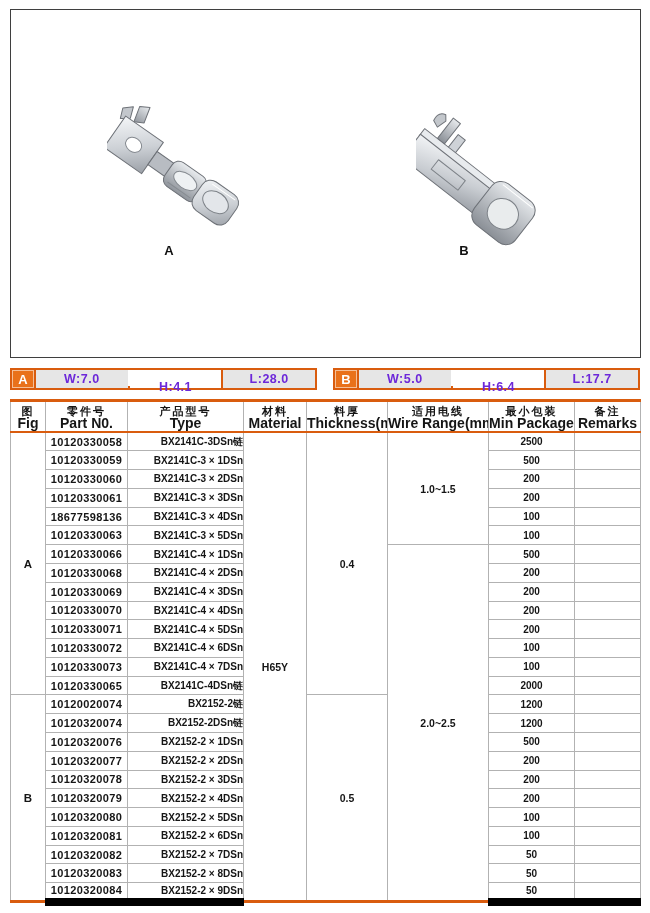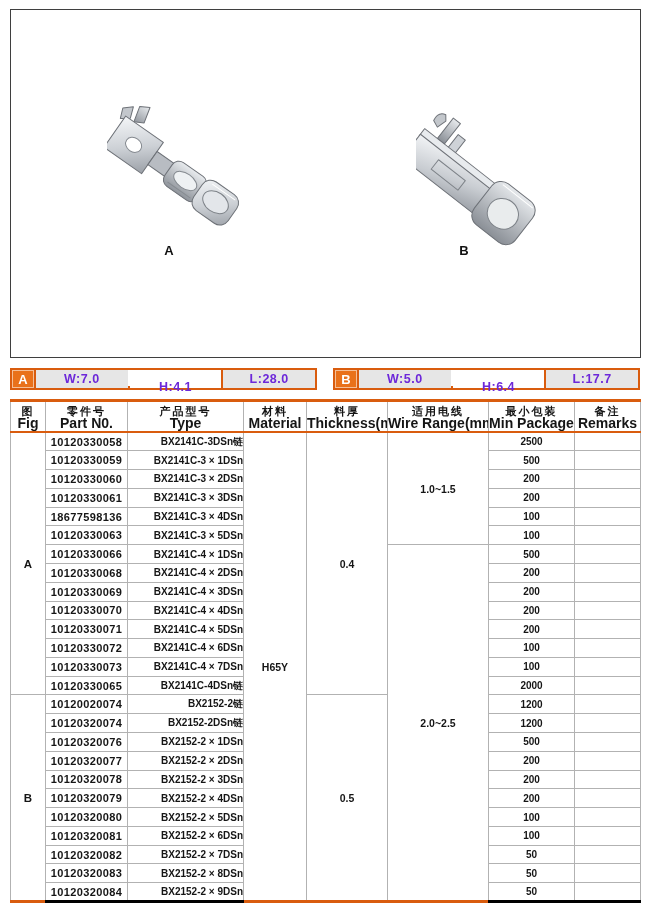"10120320084" tbody tr:last-child td { border-bottom: 3px solid #000000 -> 8px solid #000000 }
